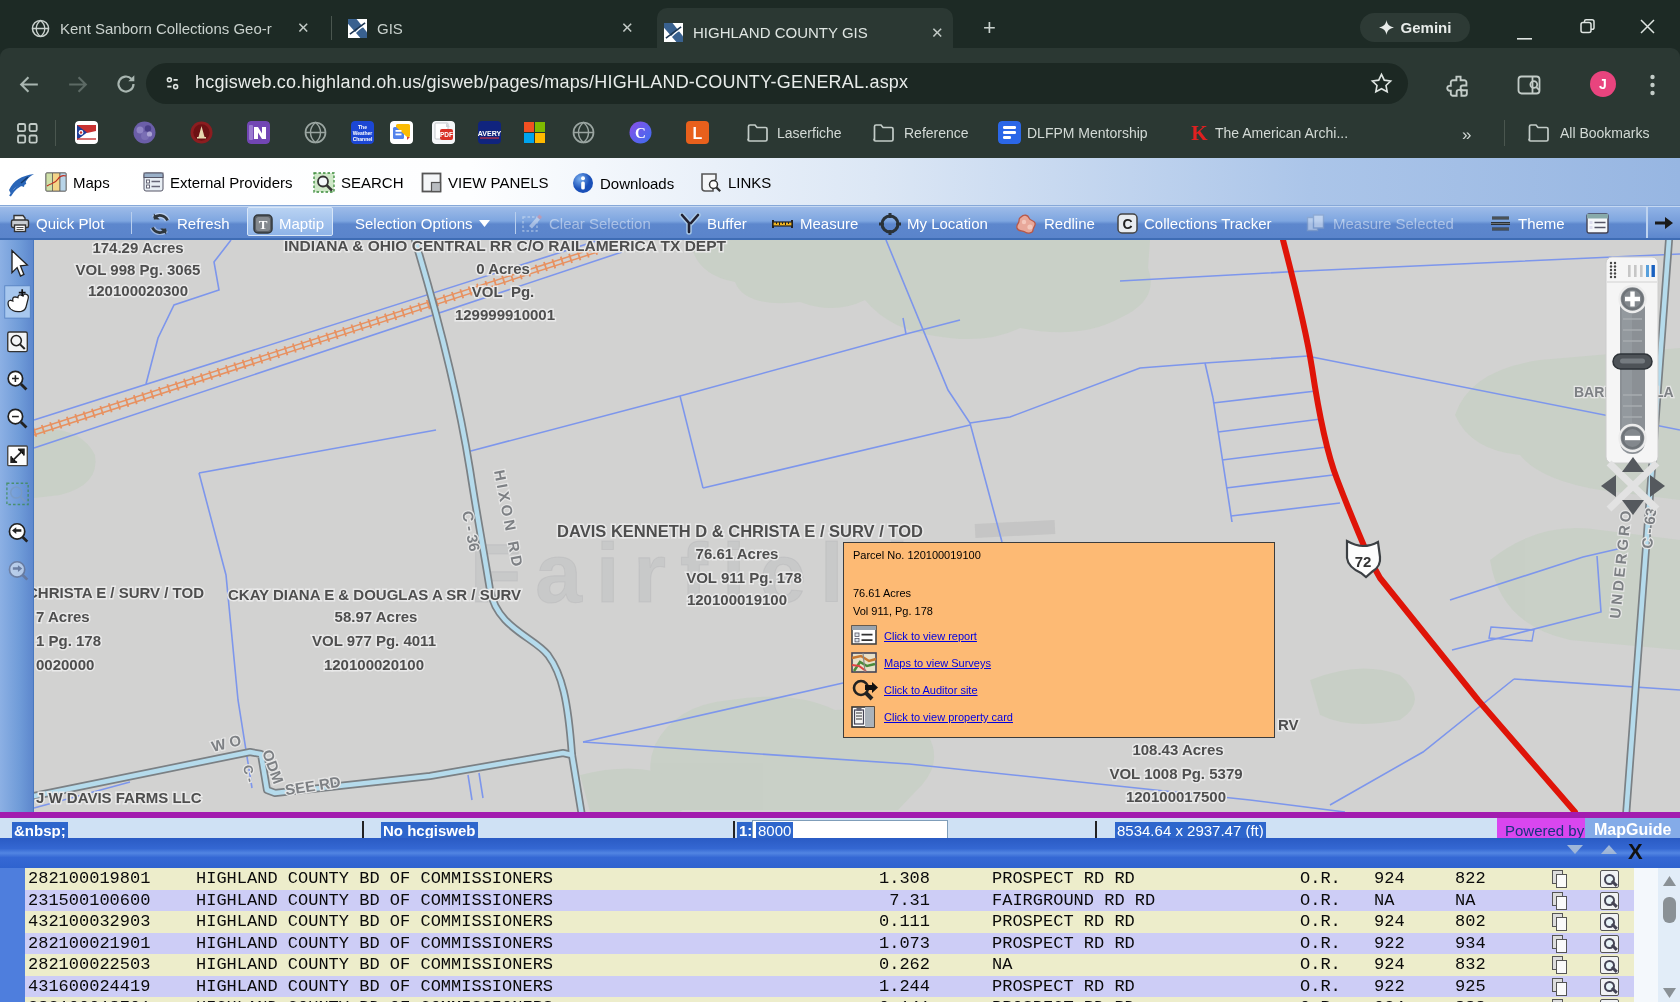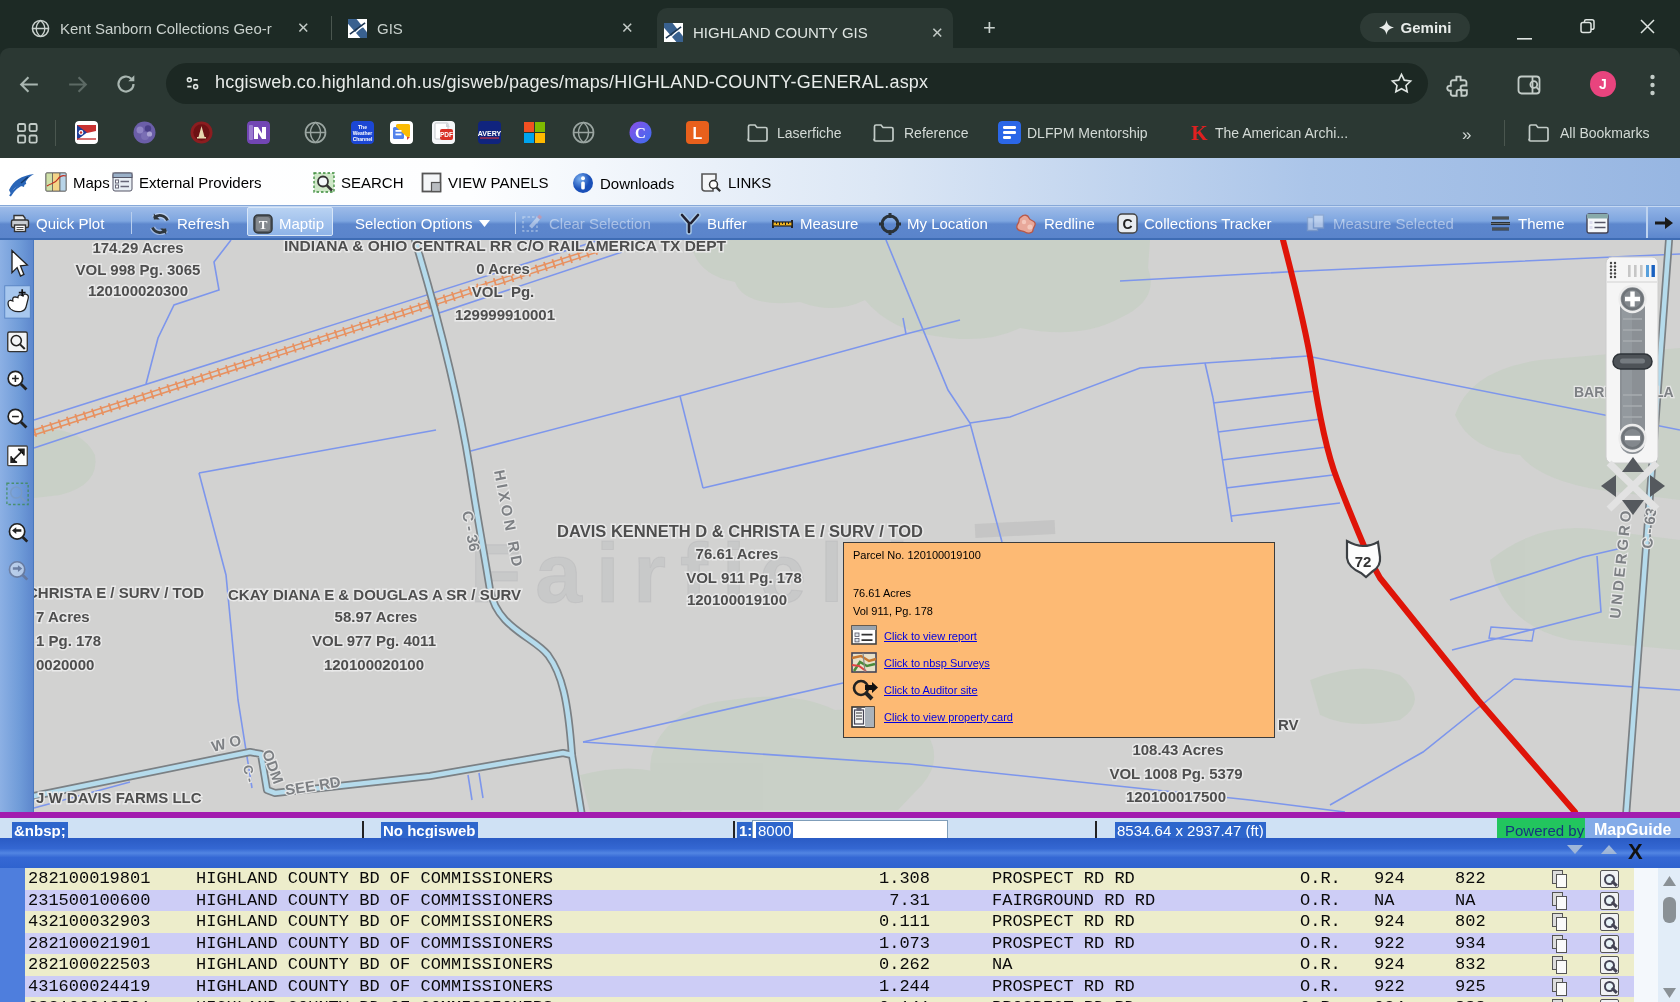"hcgisweb.co.highland.oh.us/gisweb/pages/" #pill { left: 166px -> 146px }
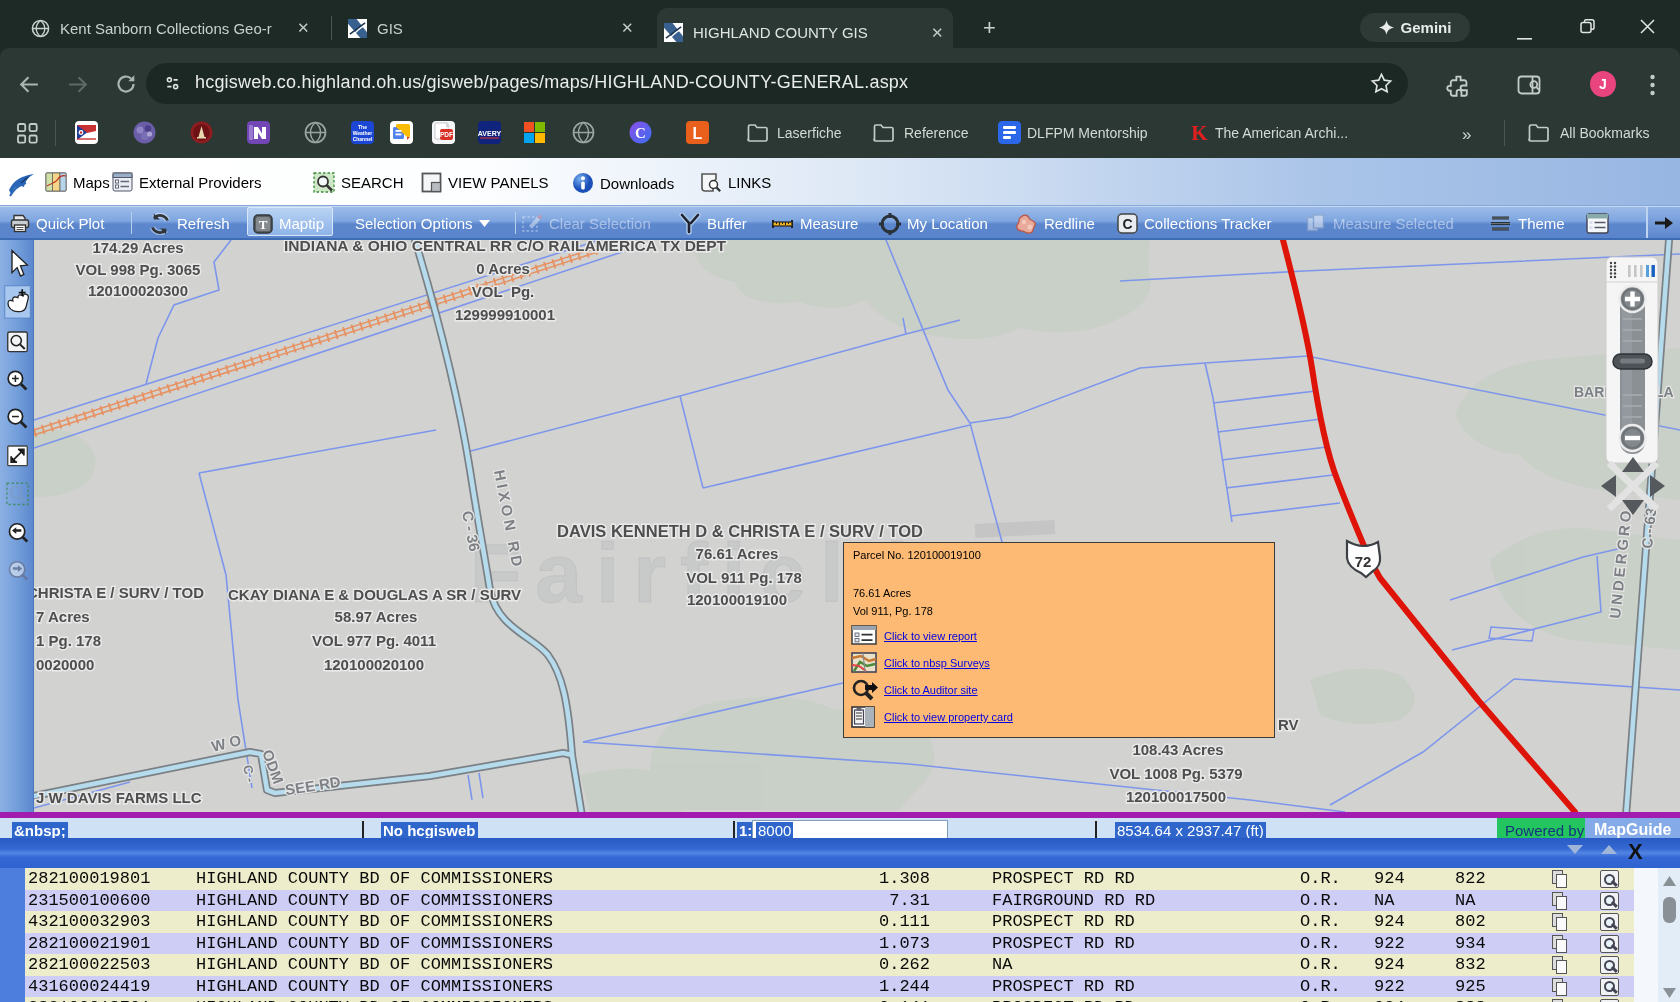"External Providers" div.mi { left: 112px -> 143px }
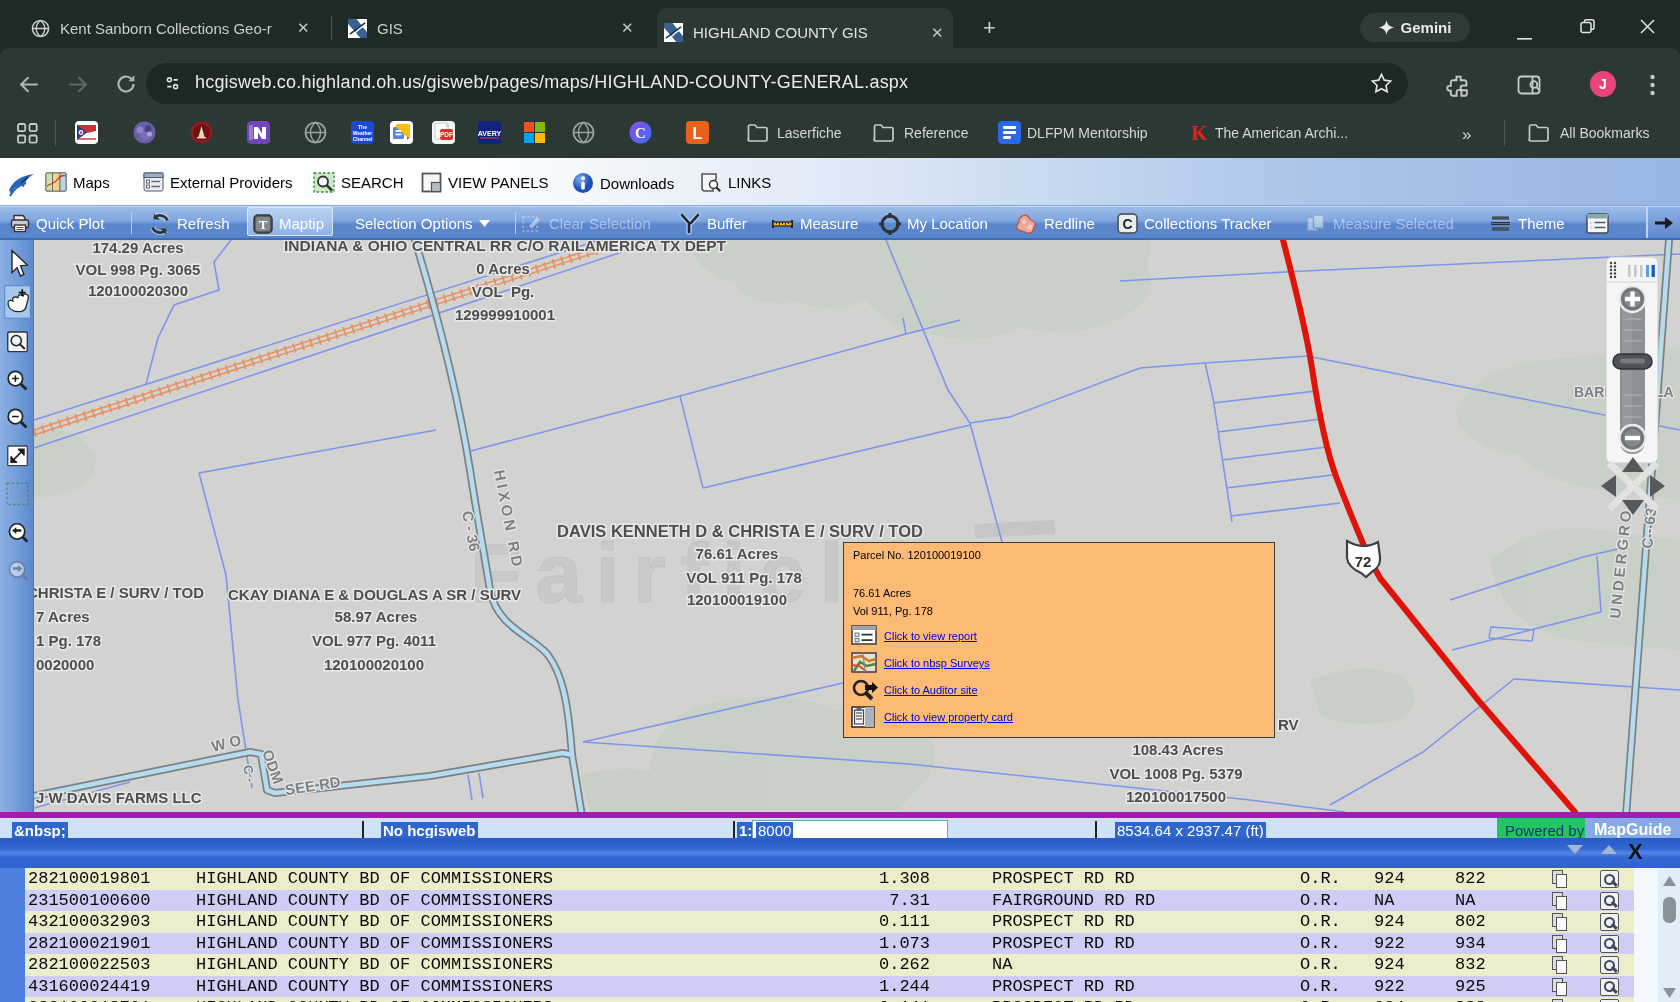"Click to nbsp Surveys" a { text: Click to nbsp -> Maps to view }
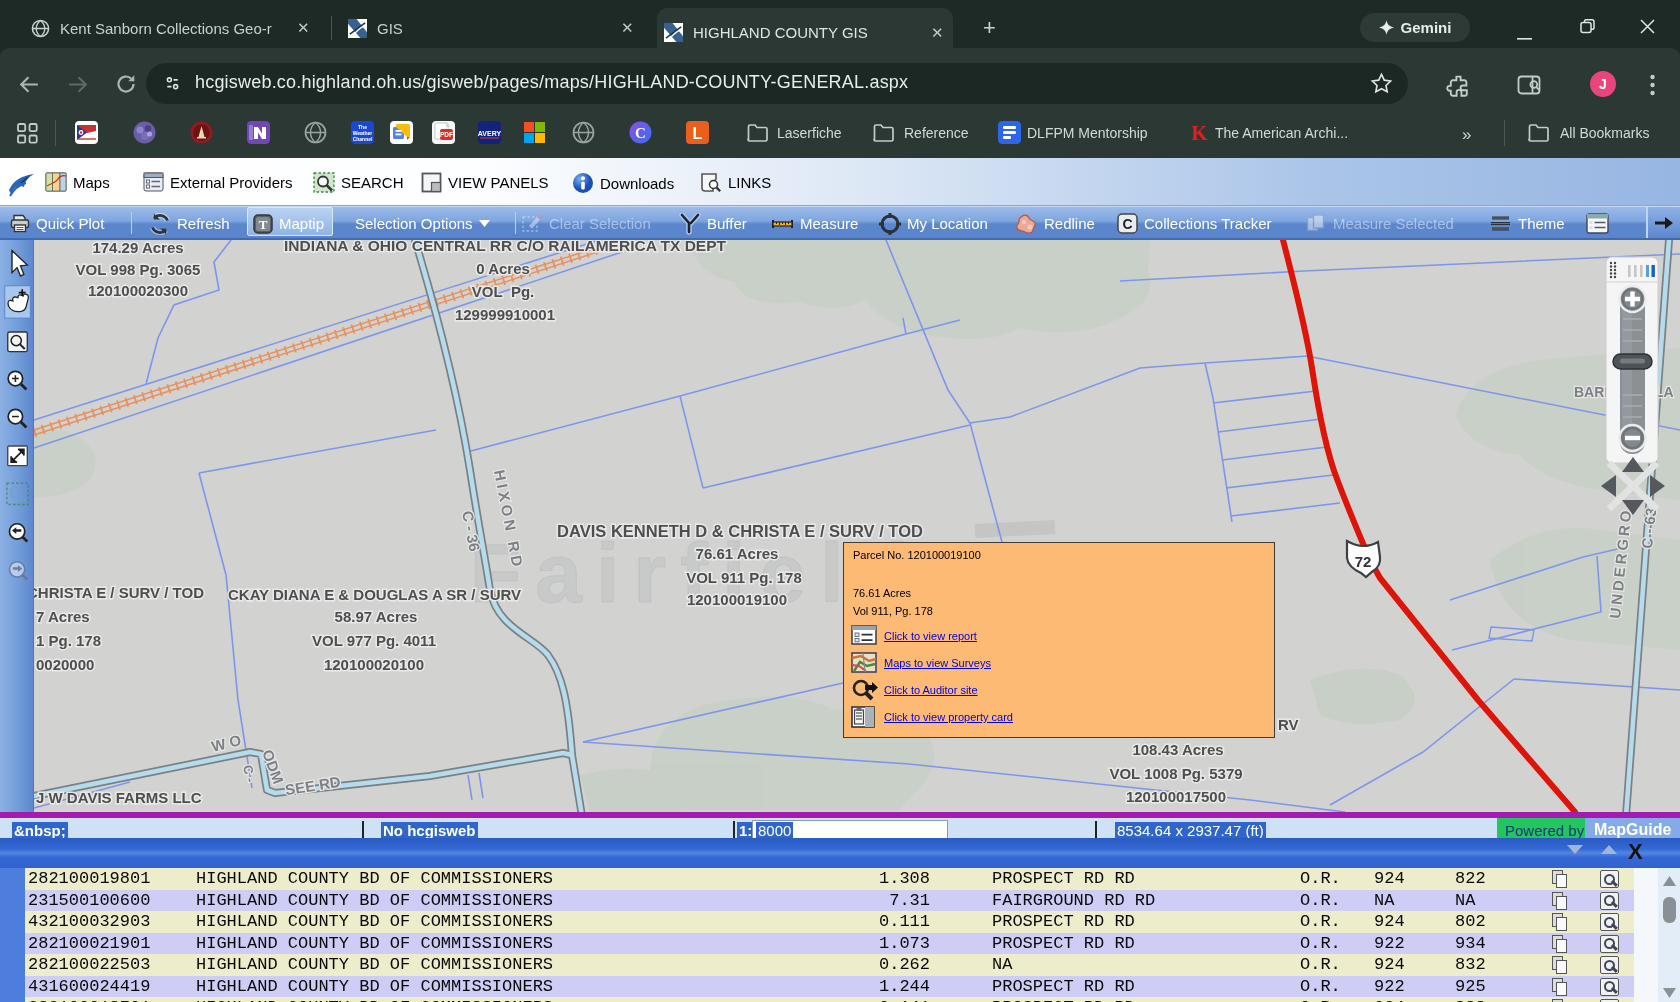"Powered by" div.abs { background: #22c55e -> #d946ef }
